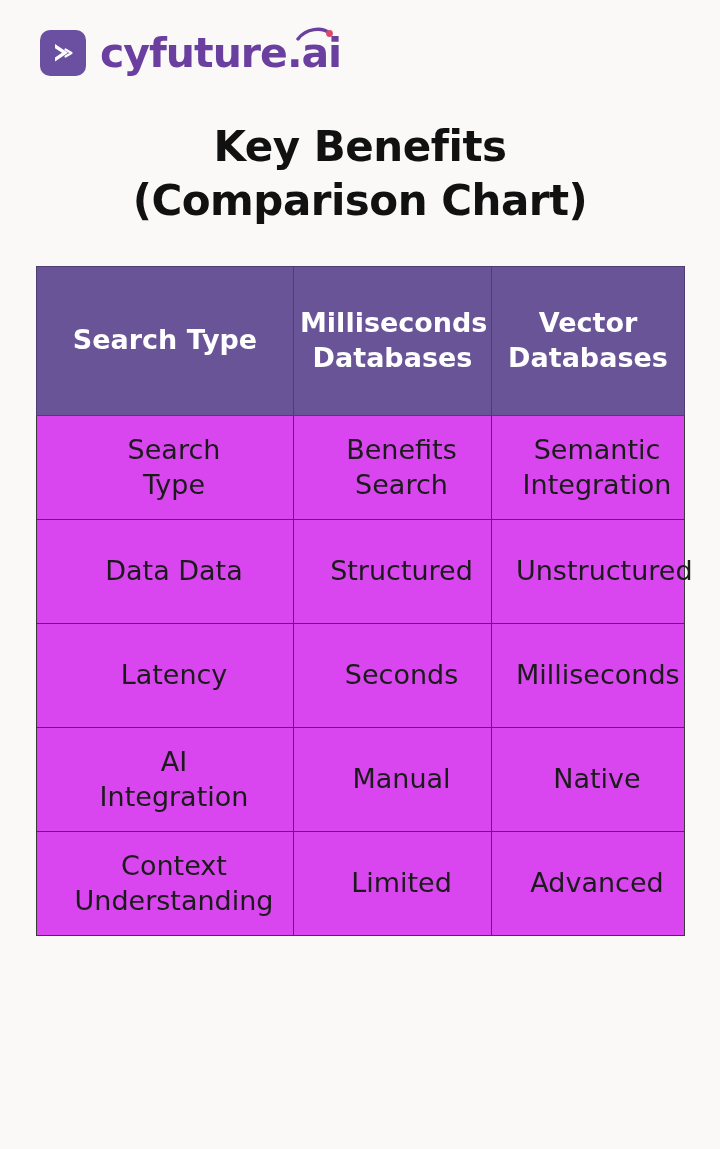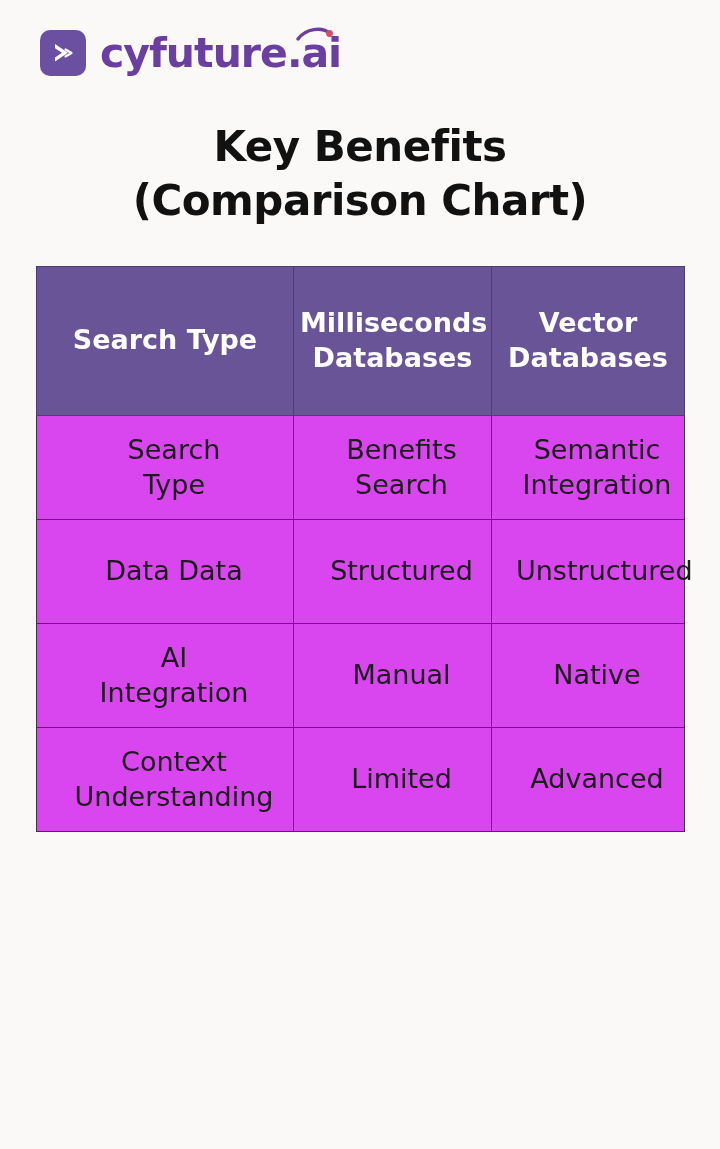"Latency" tr { html: none -> <tr> <td> <span>Latency</span> </td> <td> <span>Seconds</span> </td> <td> <span>Milliseconds</span> </td> </tr> }
